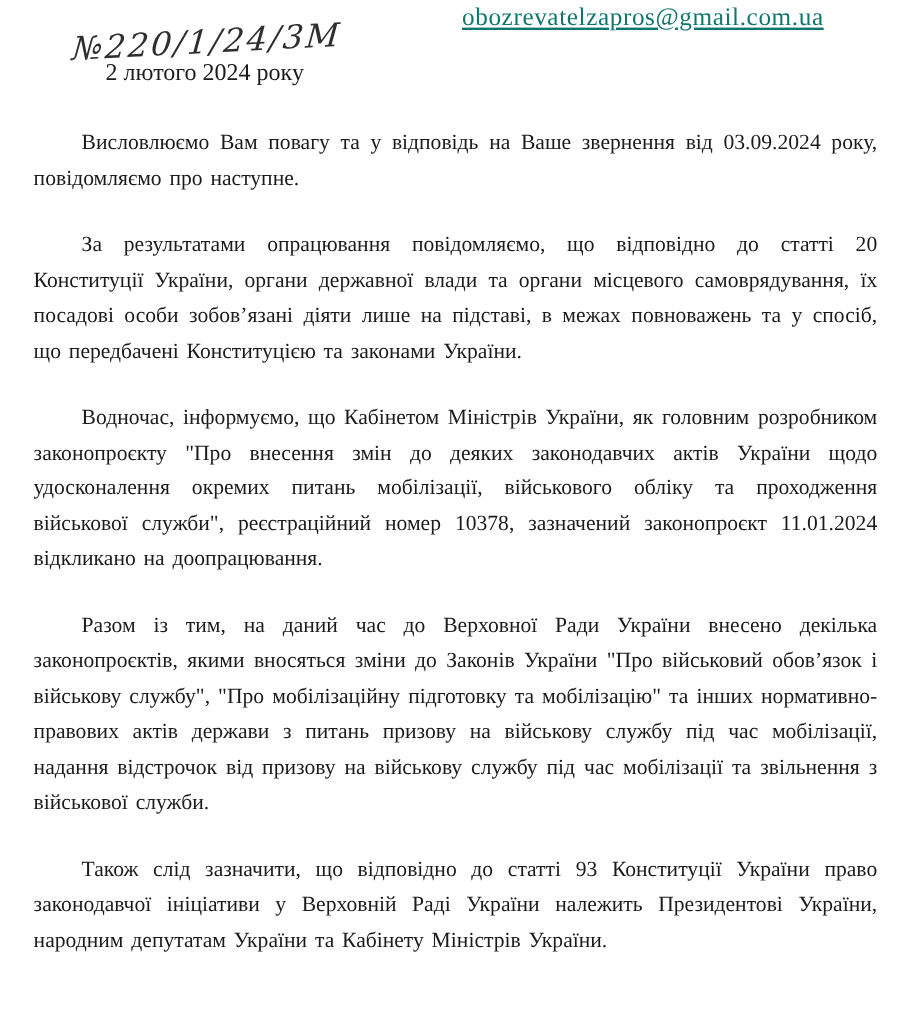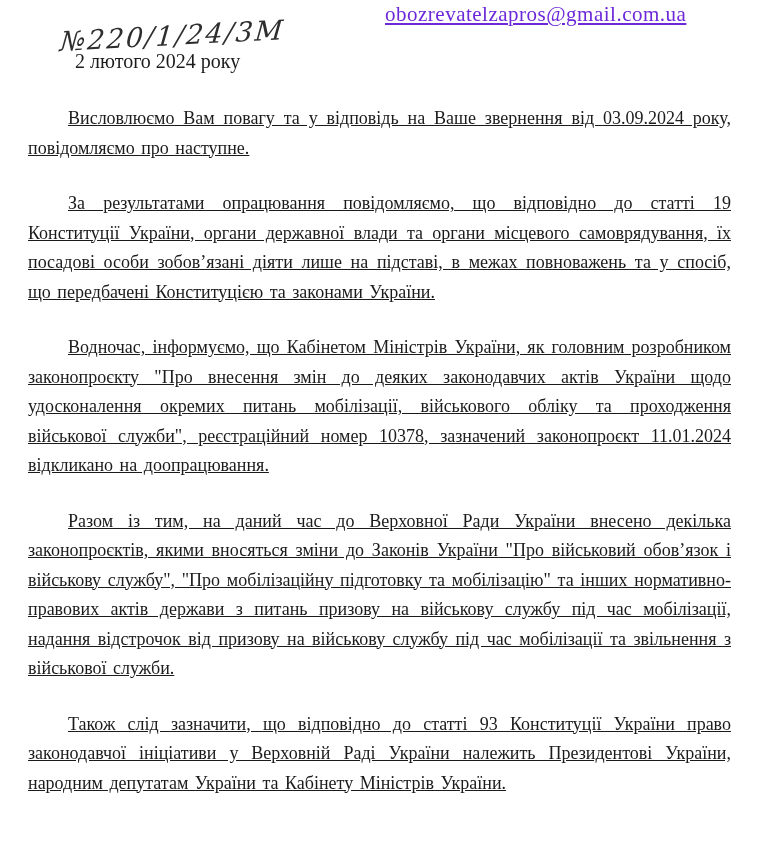"obozrevatelzapros@gmail.com.ua" .email-line { color: #6d28d9 -> #0f766e }
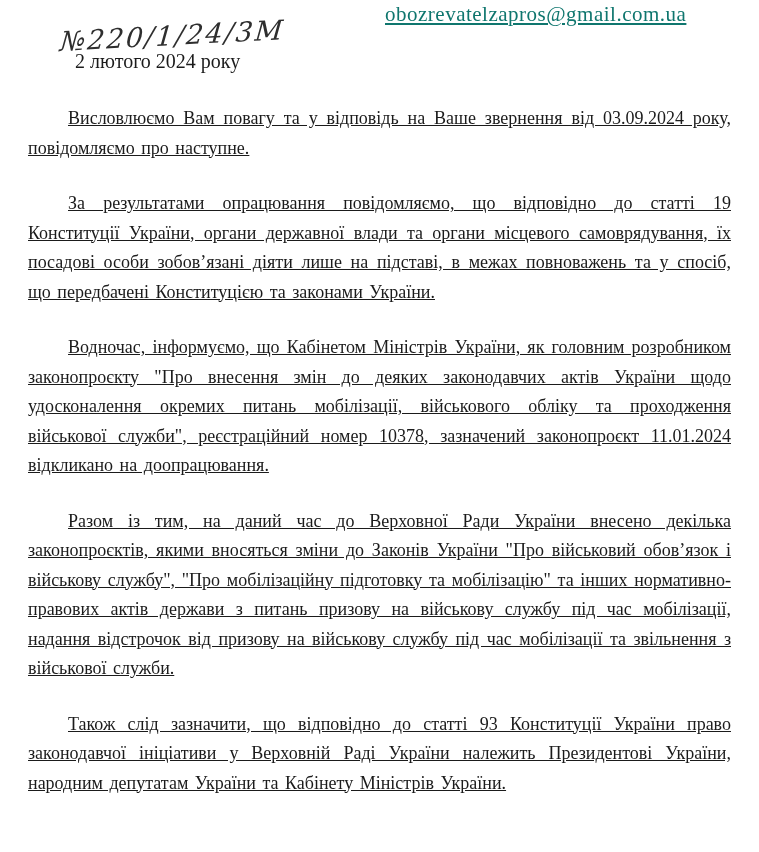"2 лютого 2024 року" .date-line { left: 75px -> 88px }
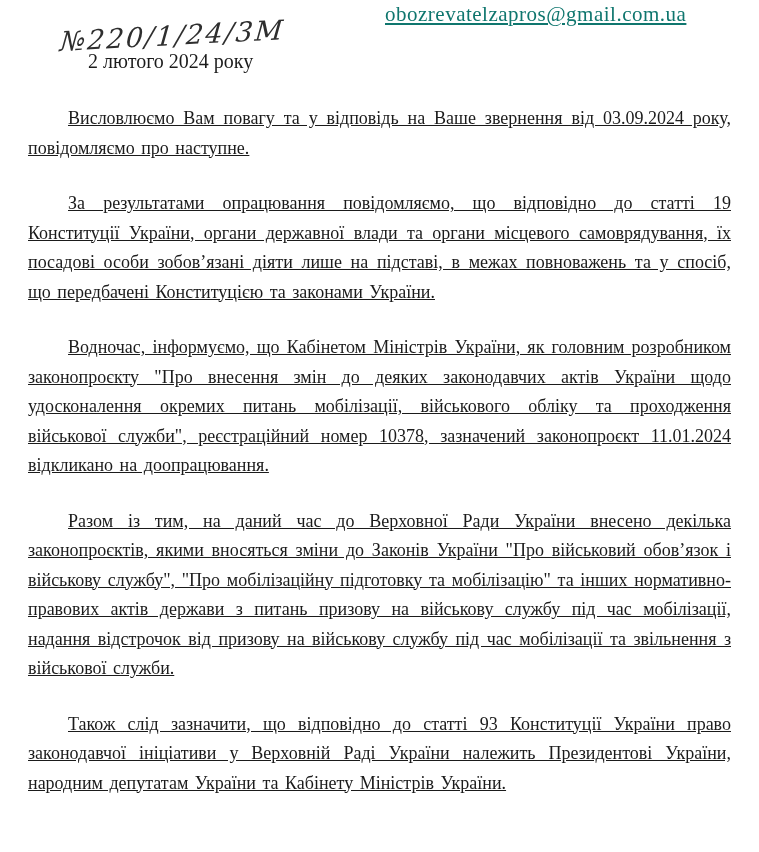"Висловлюємо Вам повагу та у" p.para { text-decoration: underline -> none }
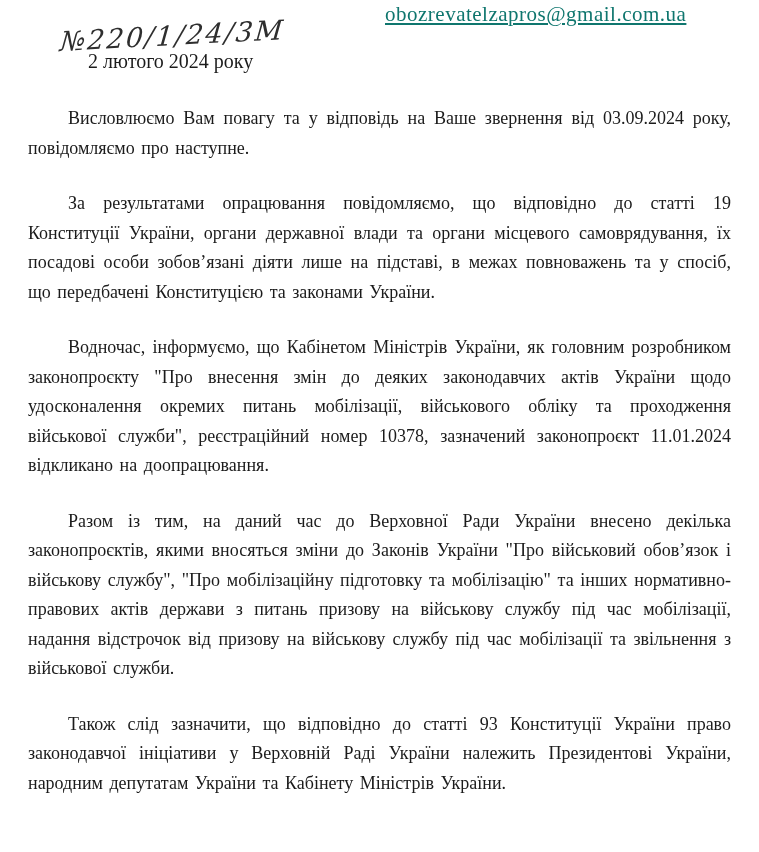"За результатами опрацювання" p.para { text: 19 -> 20 }
